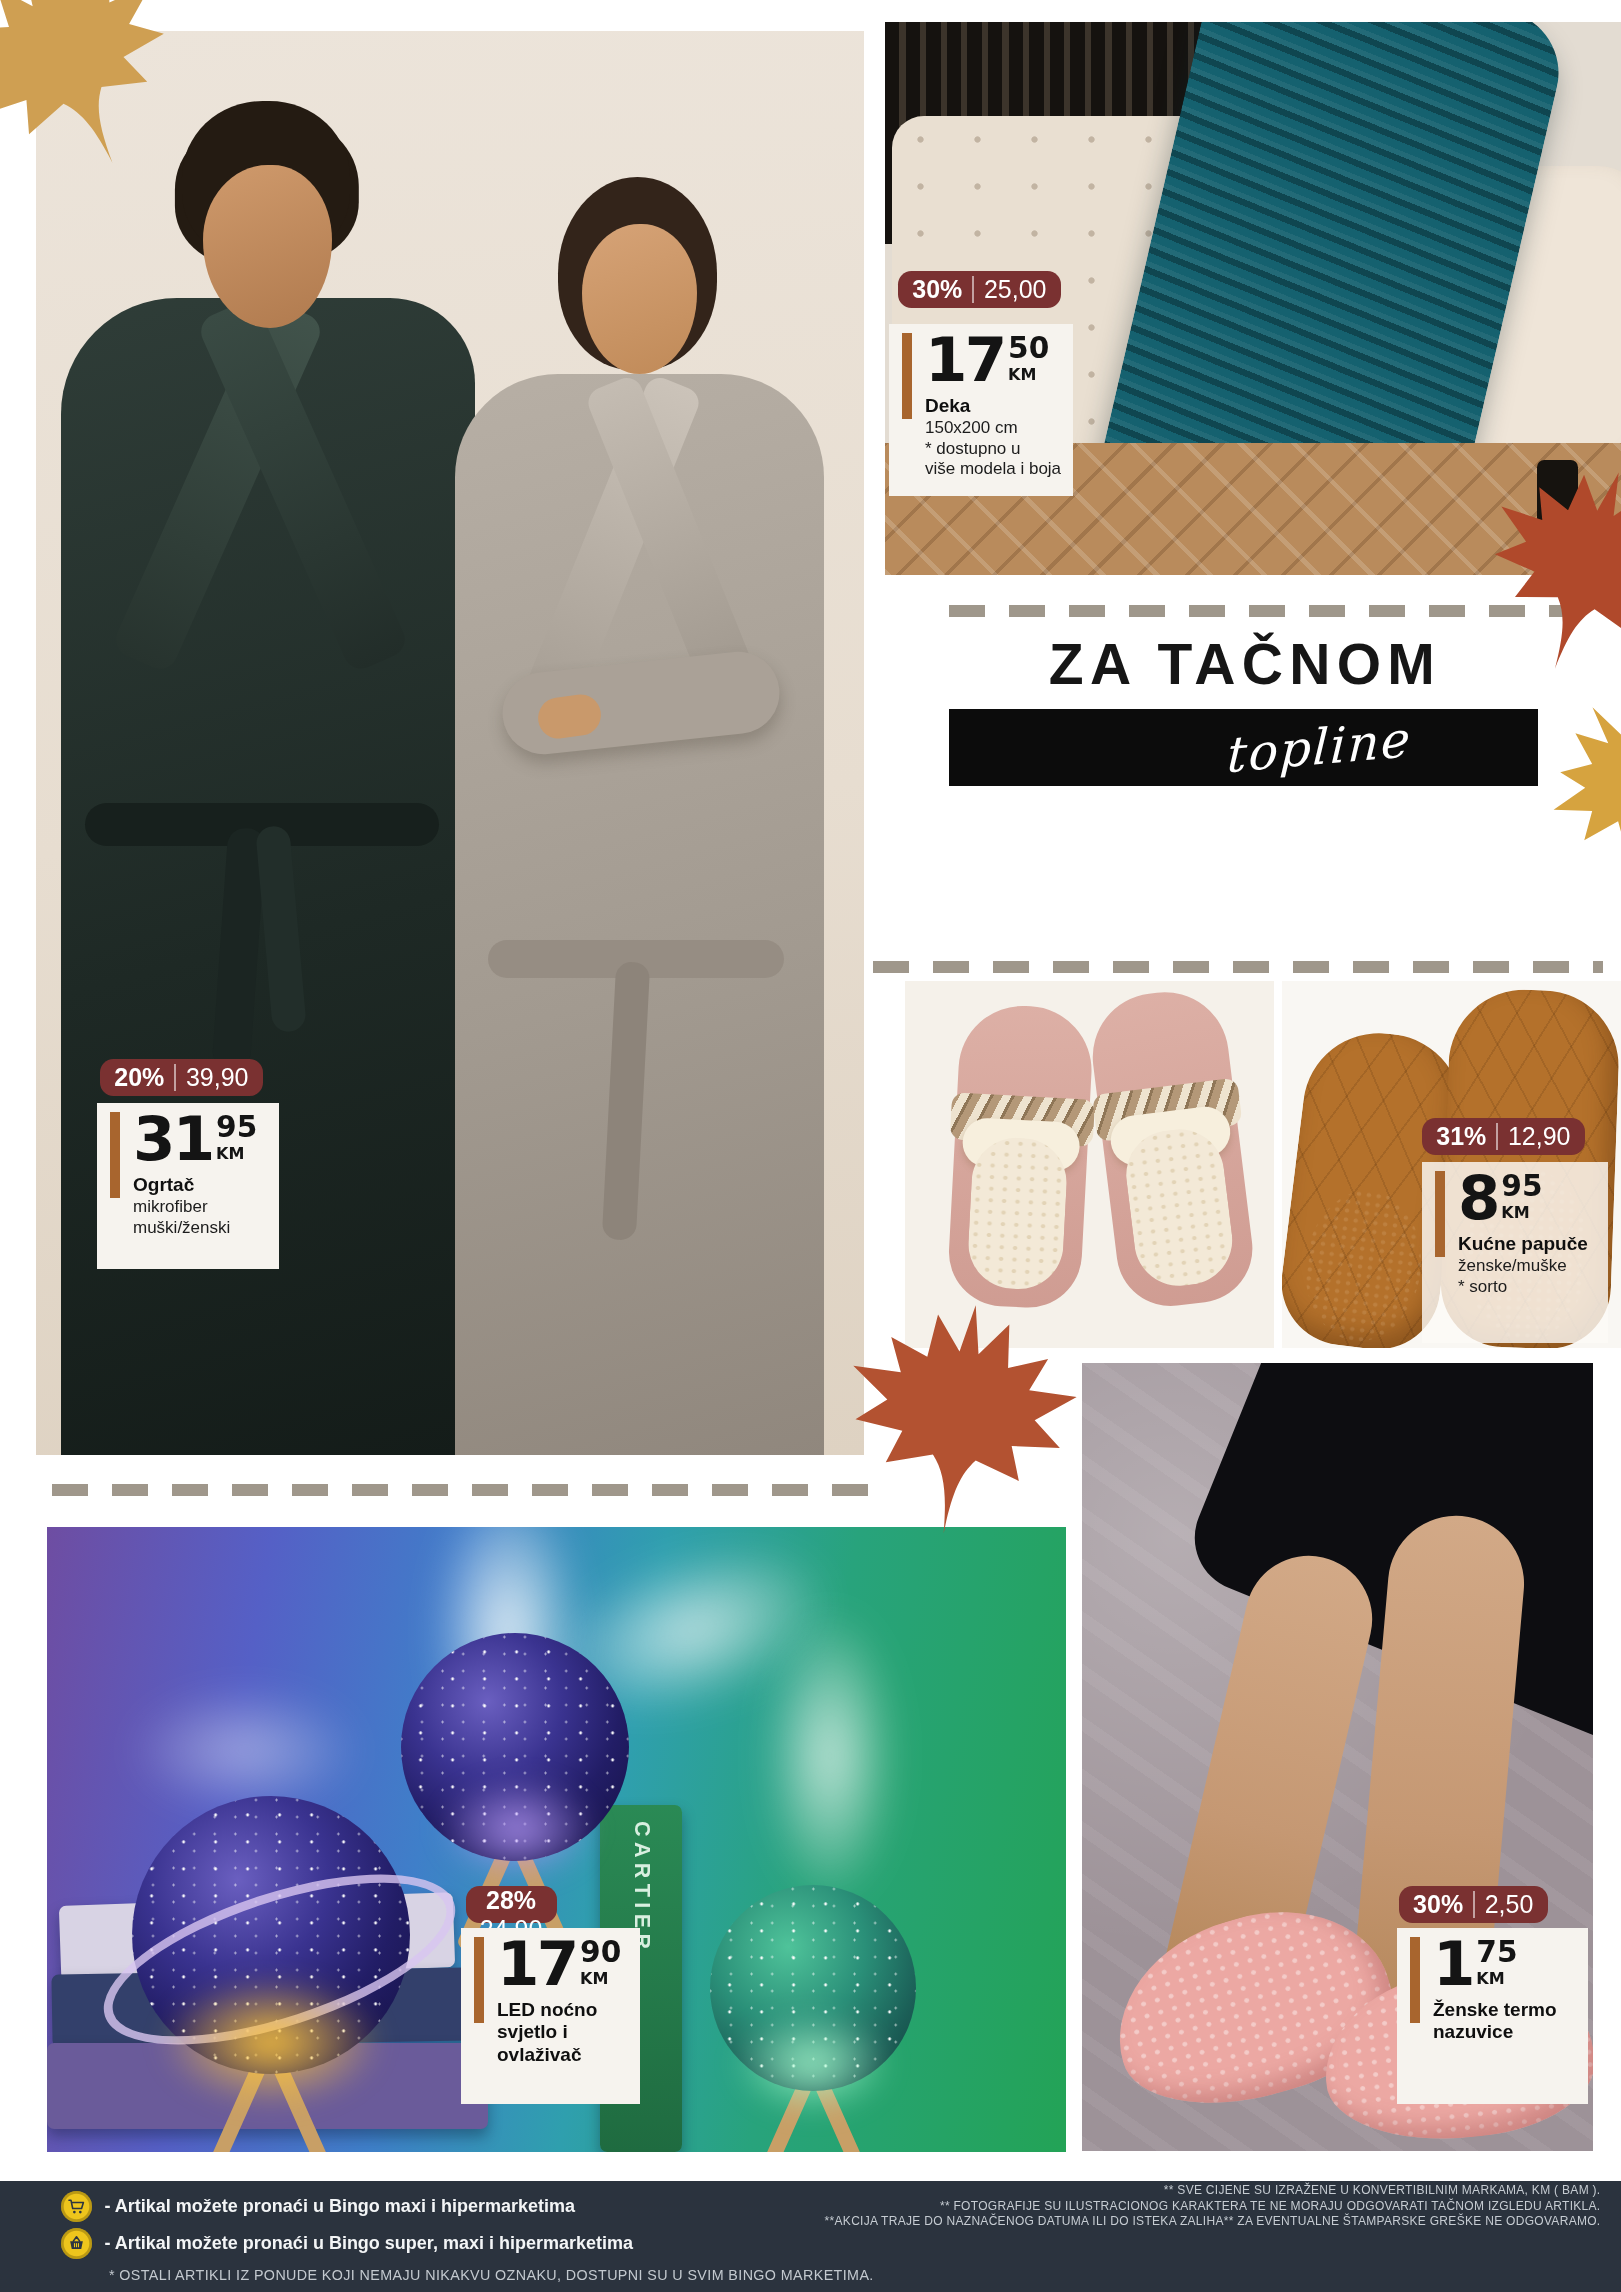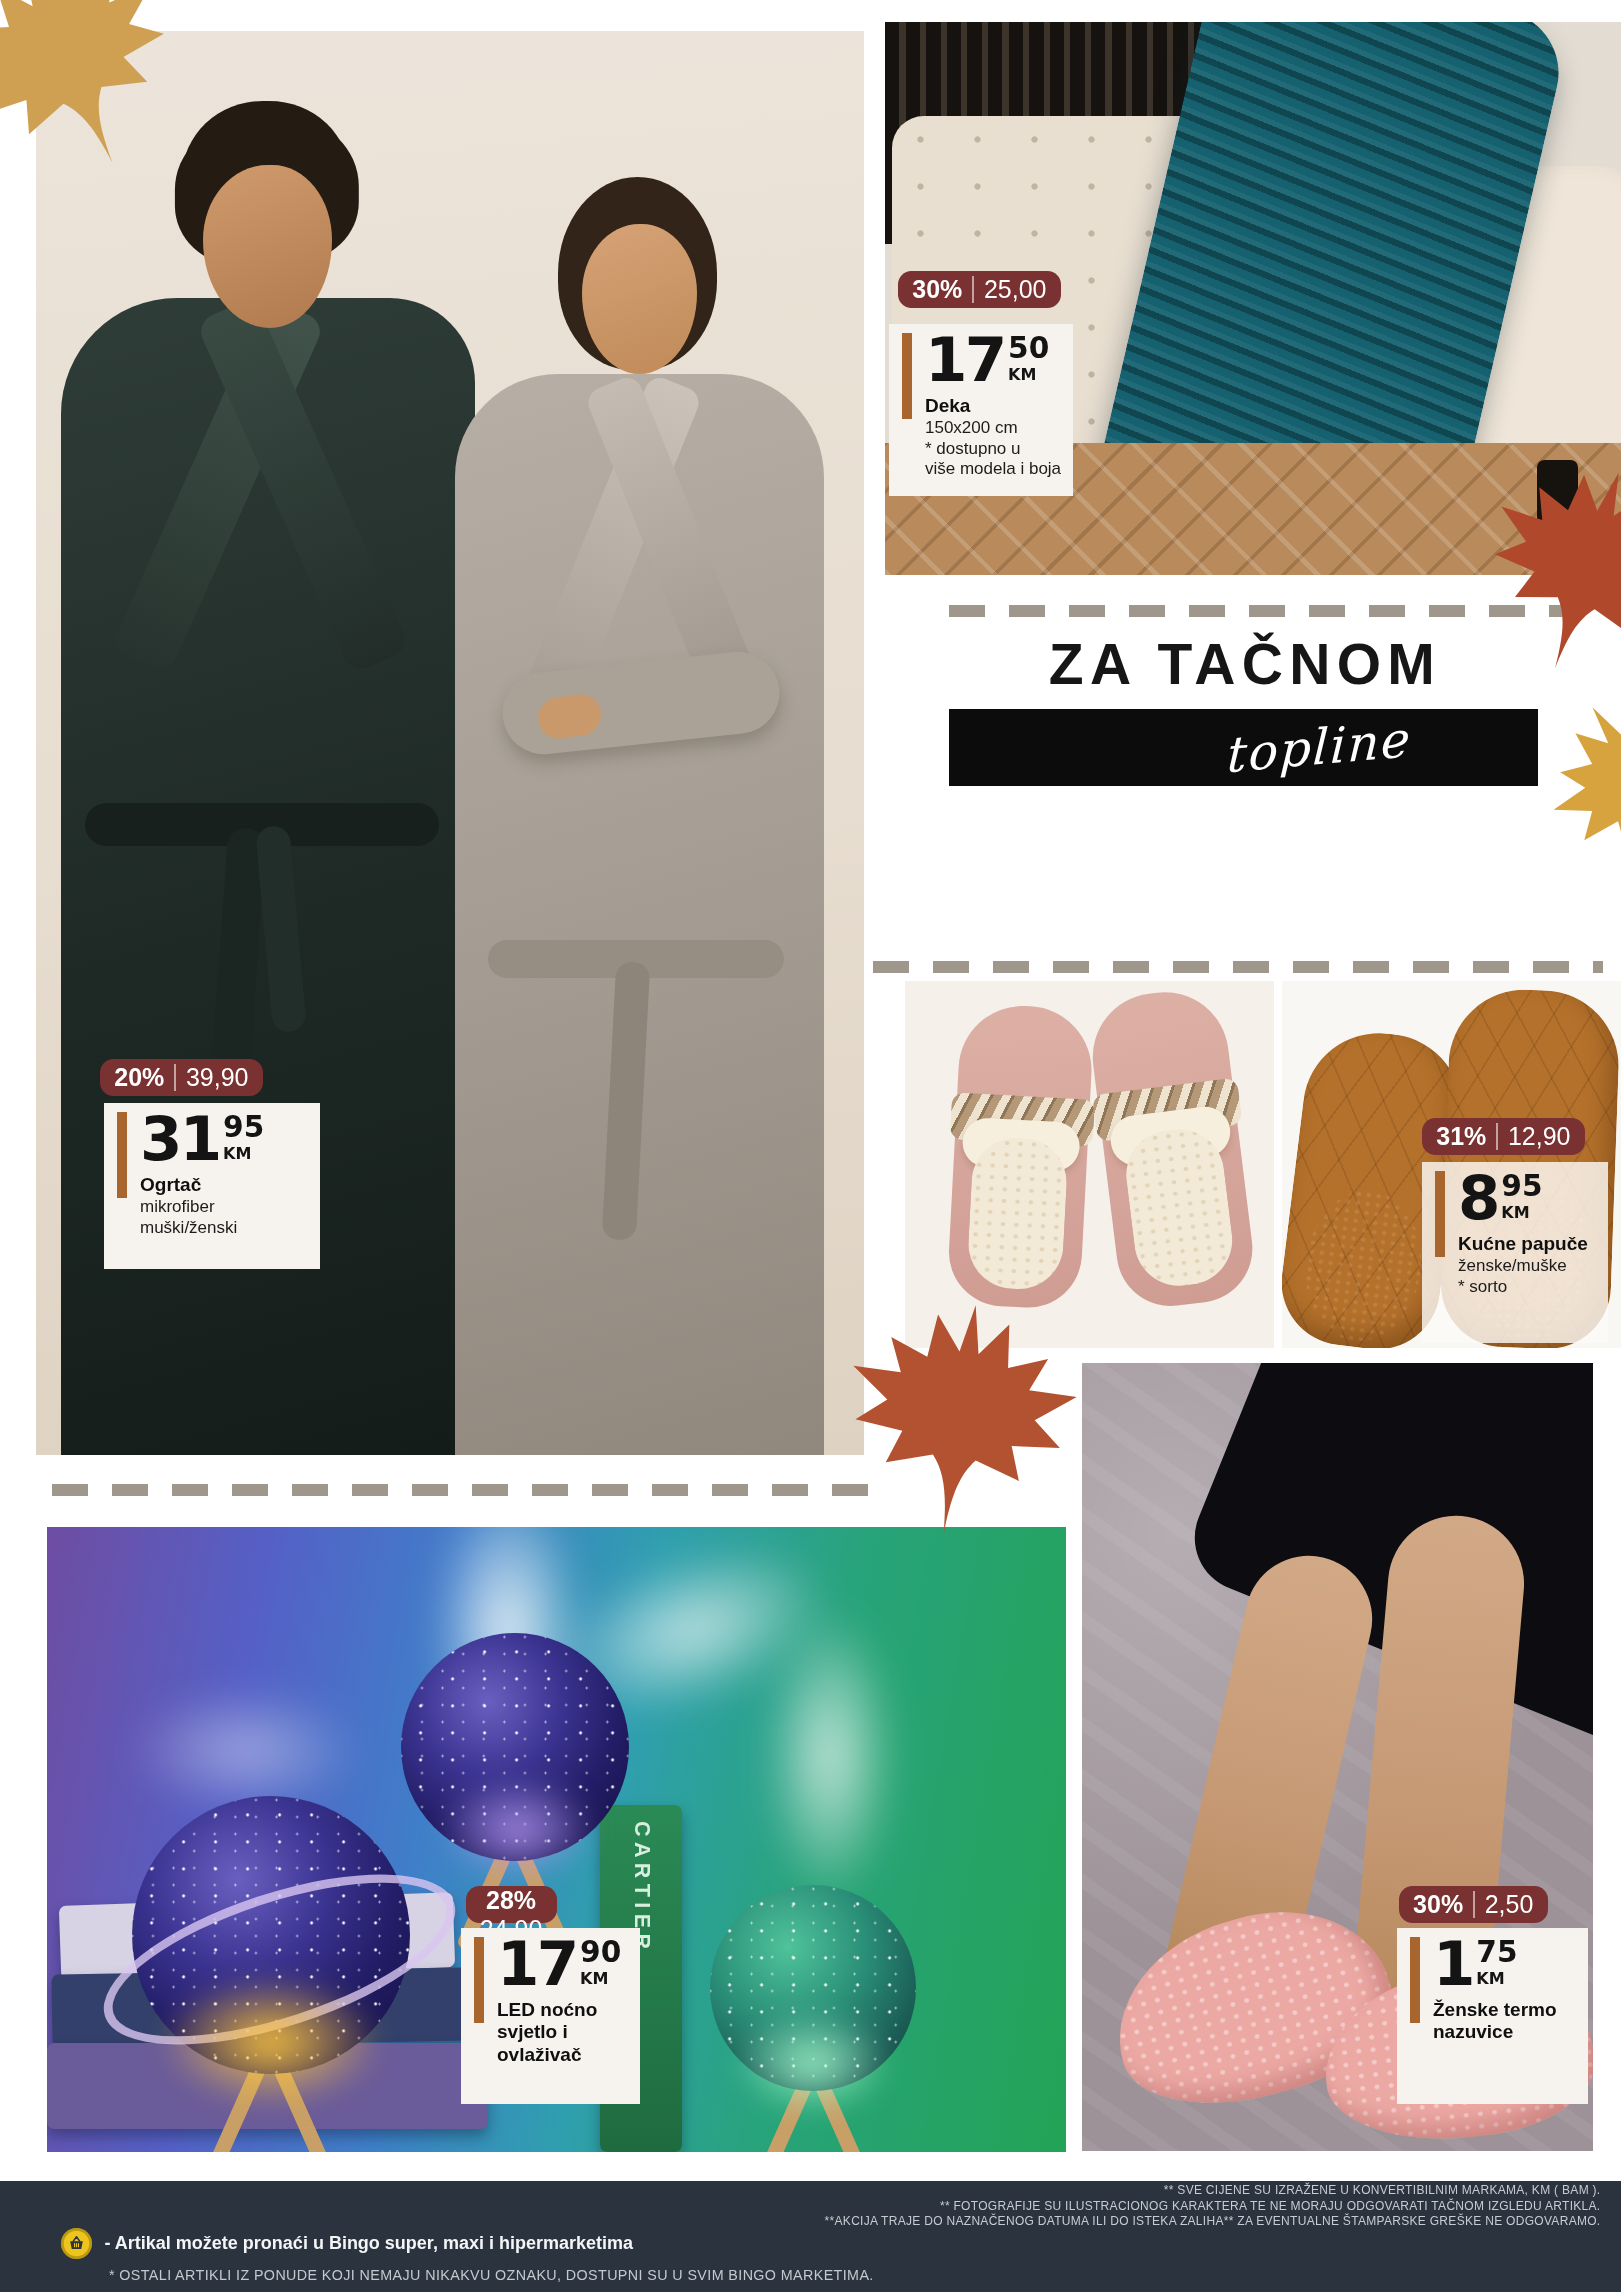"31" #tag-ogrtac .pricebox { left: 12px -> 5px; width: 216px -> 182px }
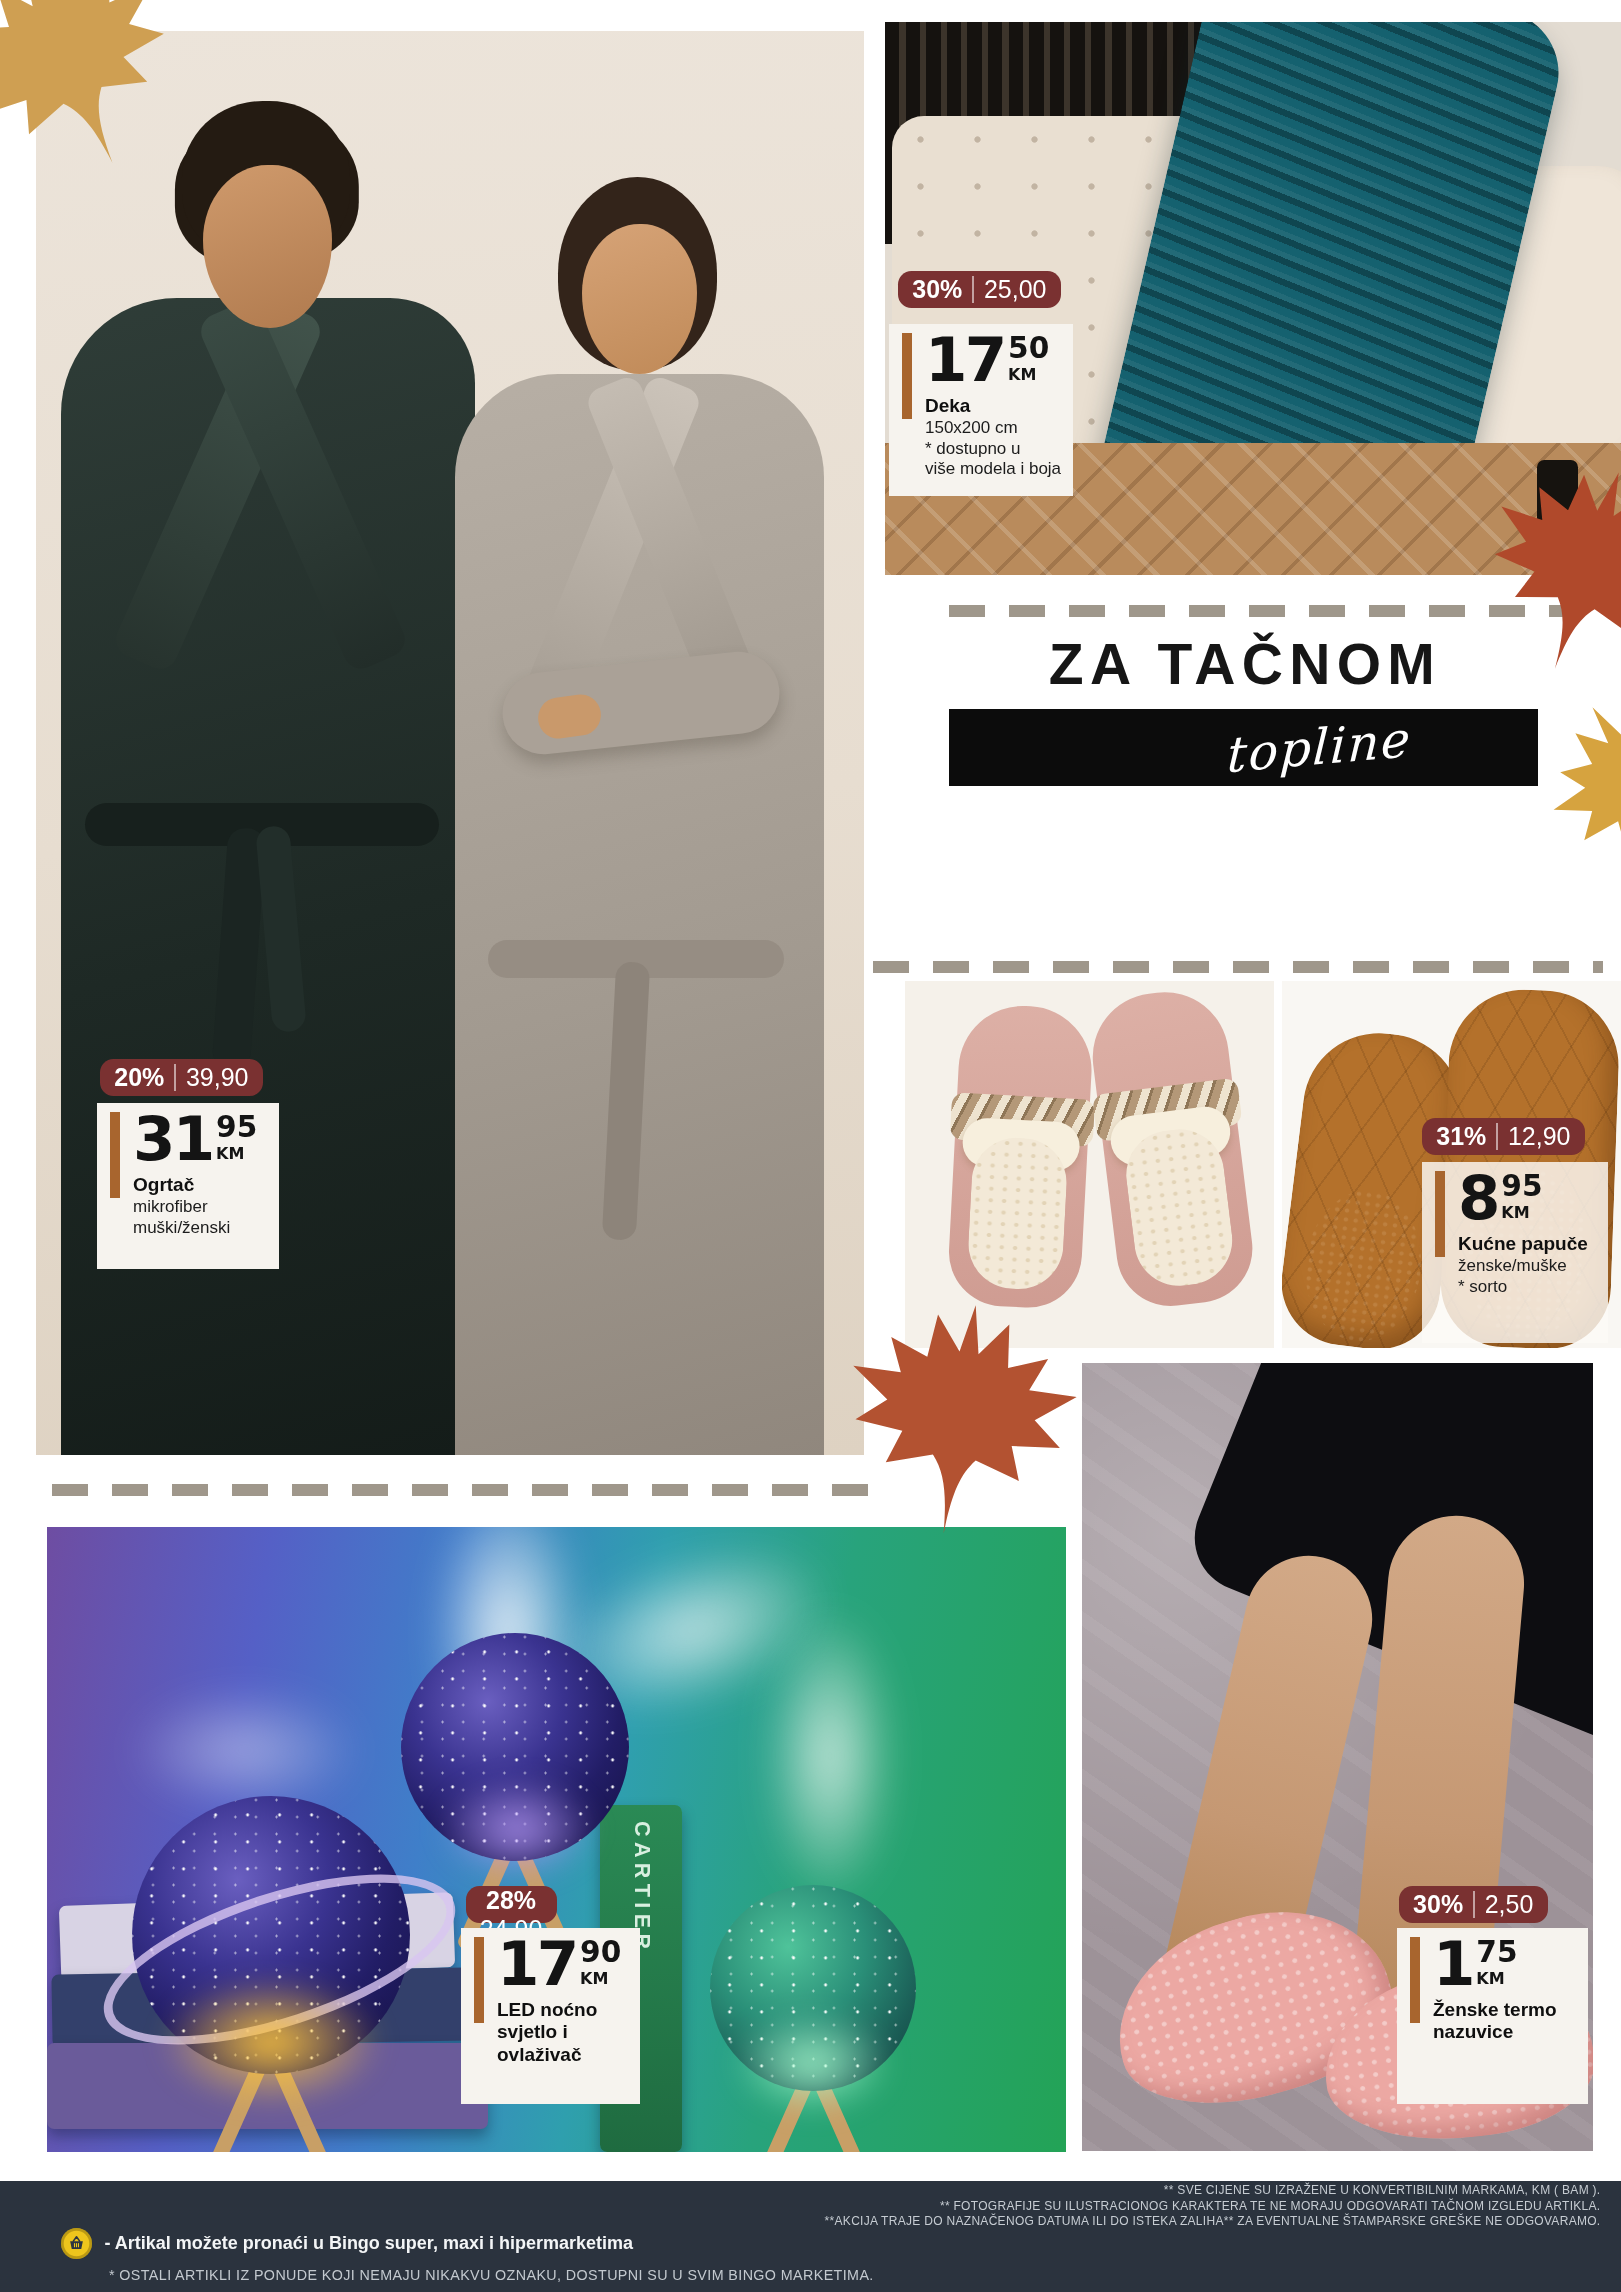"- Artikal možete pronaći u Bingo maxi" div.legend-row { html: none -> <div> <span> <svg> <path></path> <circle></circle> <circle></circle> </svg> </span> <span>- Artikal možete pronaći u Bingo maxi i hipermarketima</span> </div> }
